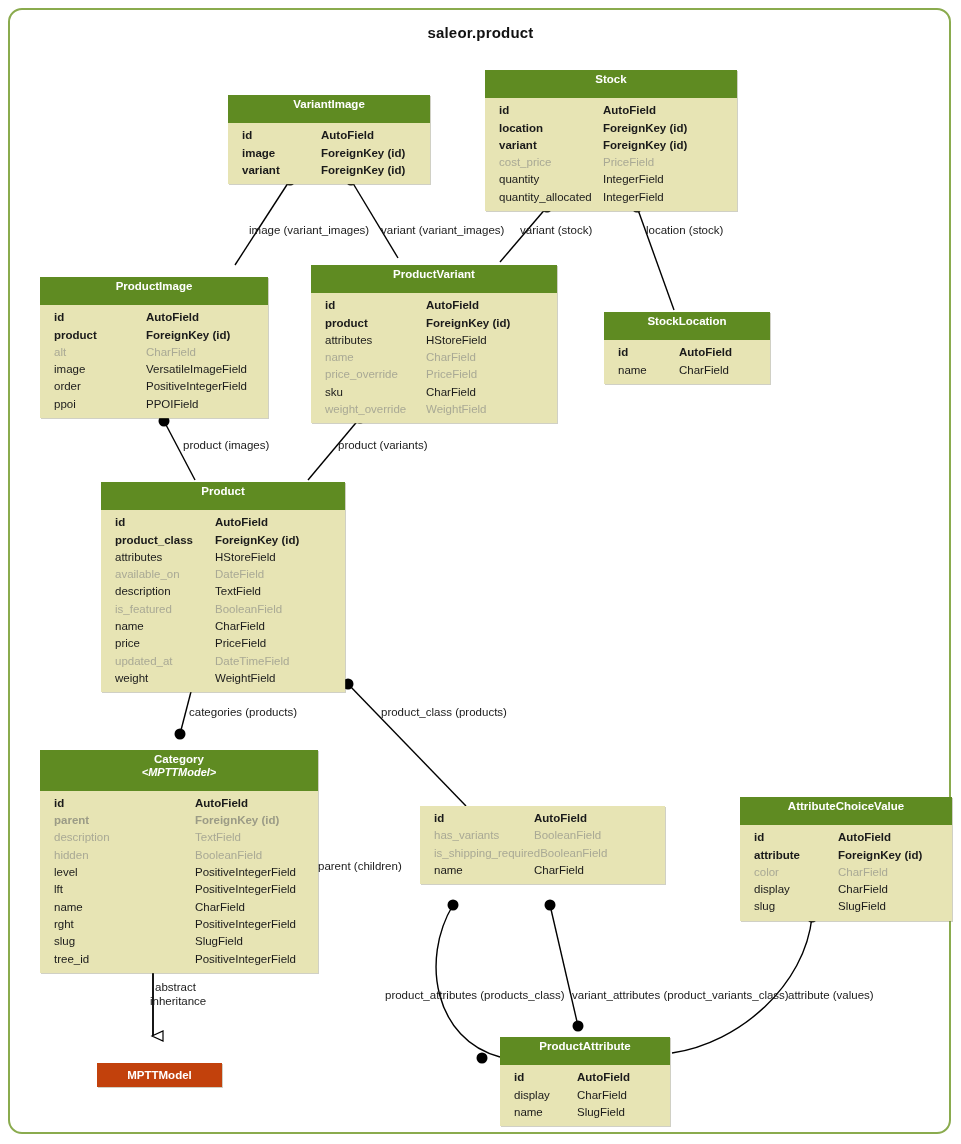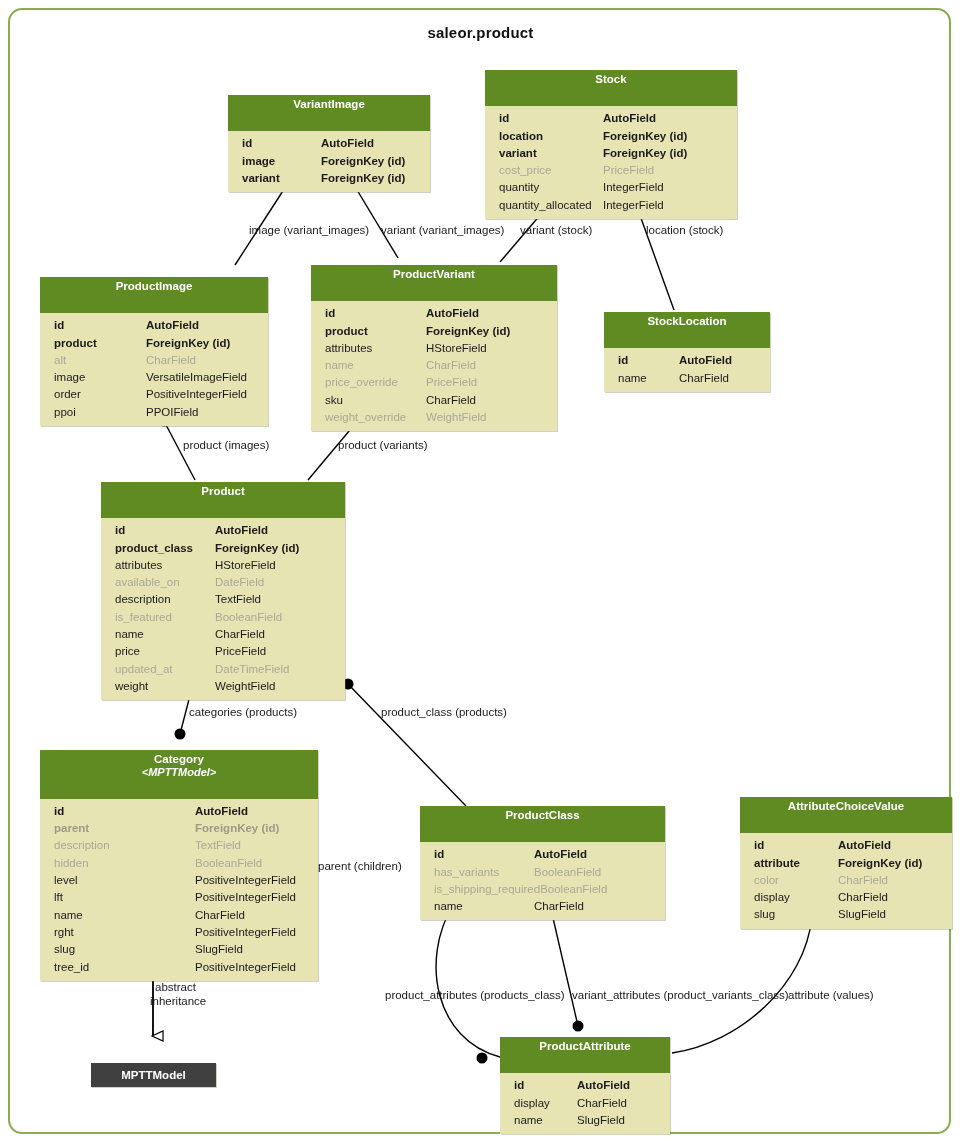"Stock" .table-header { padding: 3px 4px 20px 4px -> 3px 4px 12px 4px }
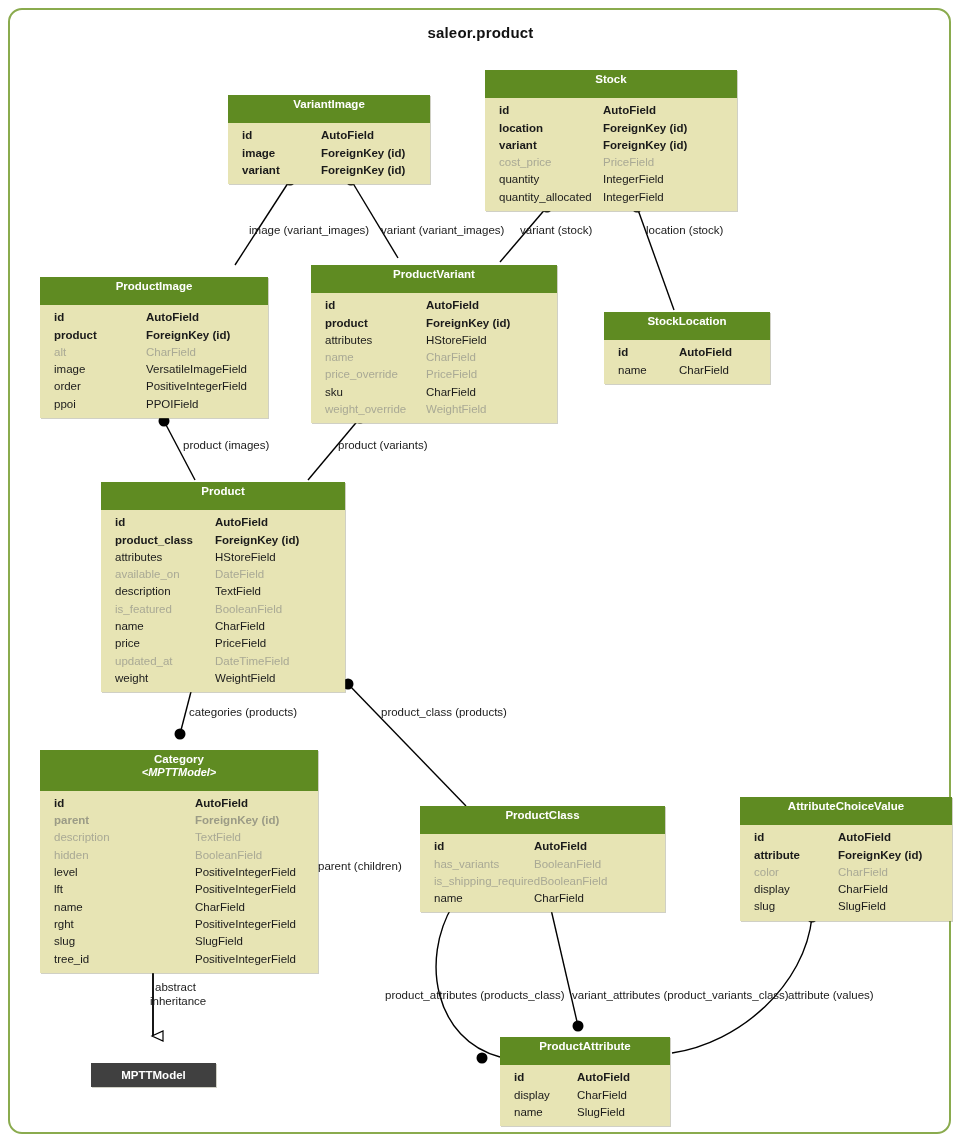"ProductClass" div.table-header { html: <div><span>ProductClass</span></div> -> none }
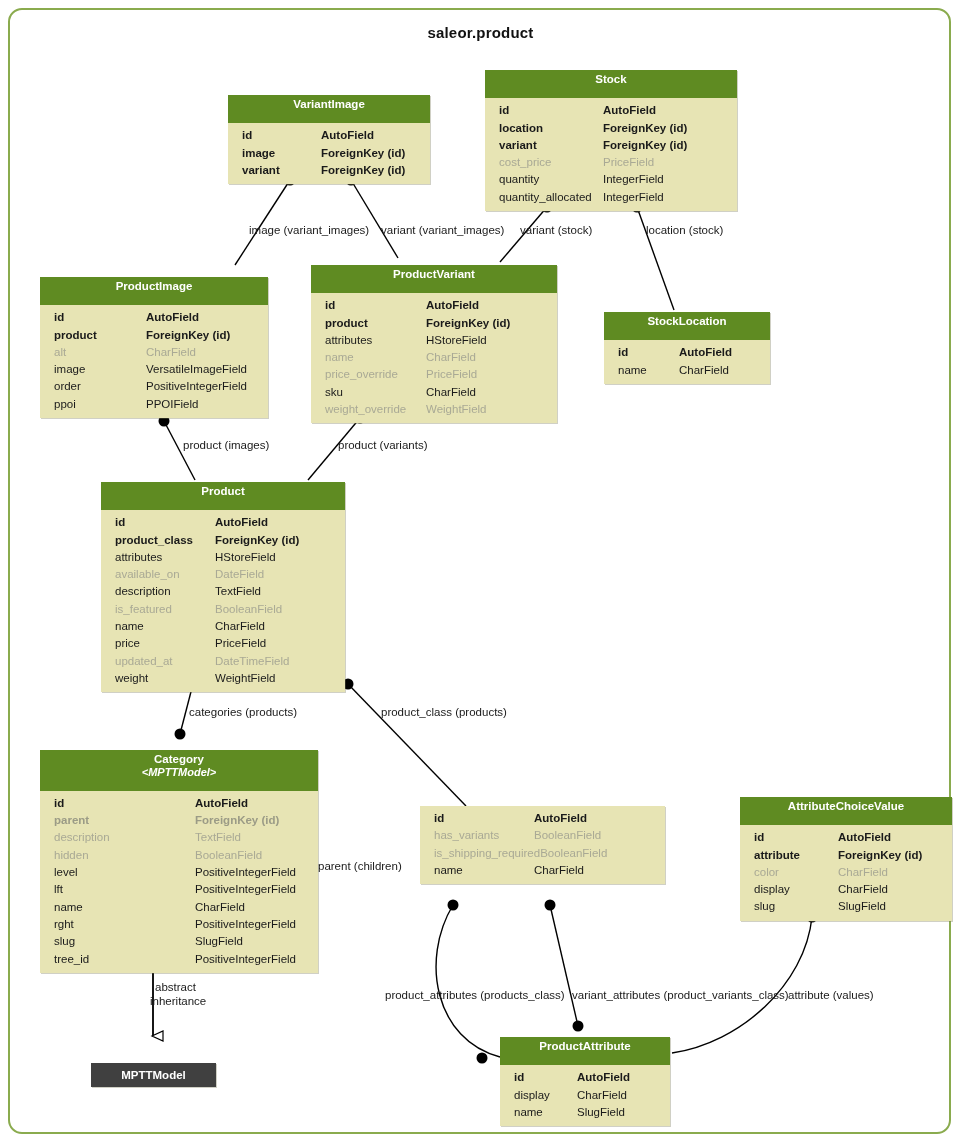"MPTTModel" .plain-box { background: #404040 -> #c2410c; margin-left: none -> 6px }
